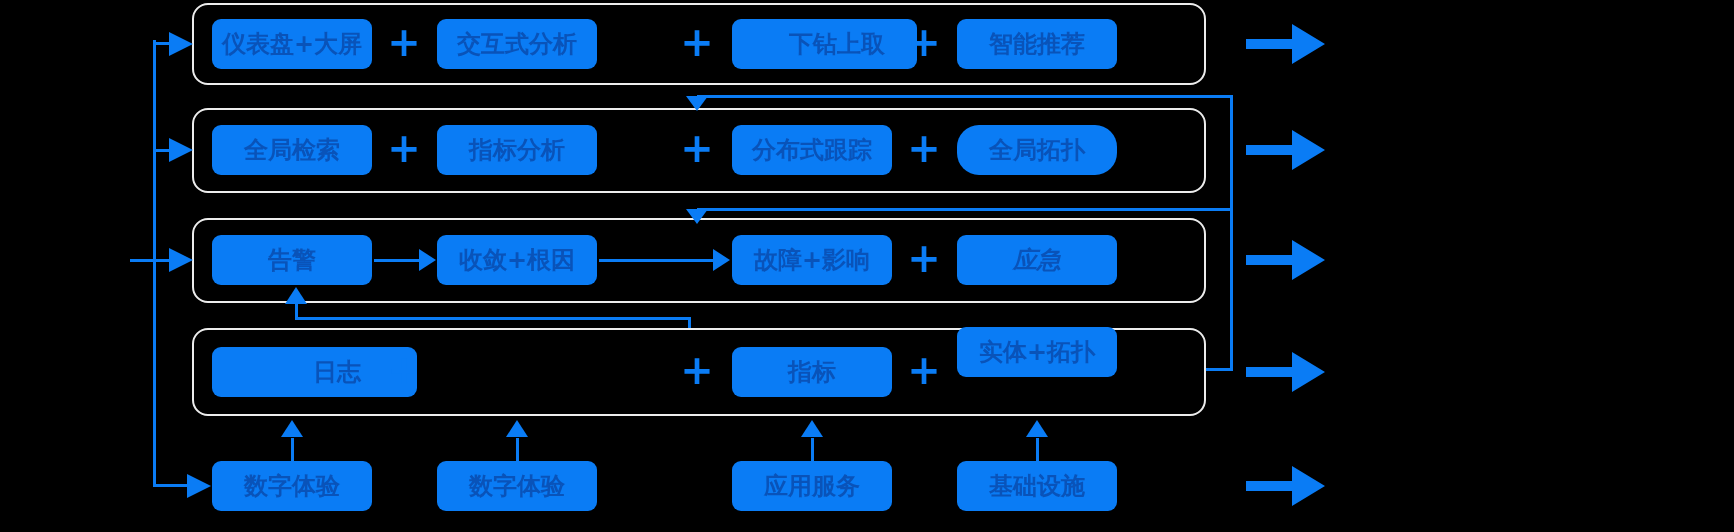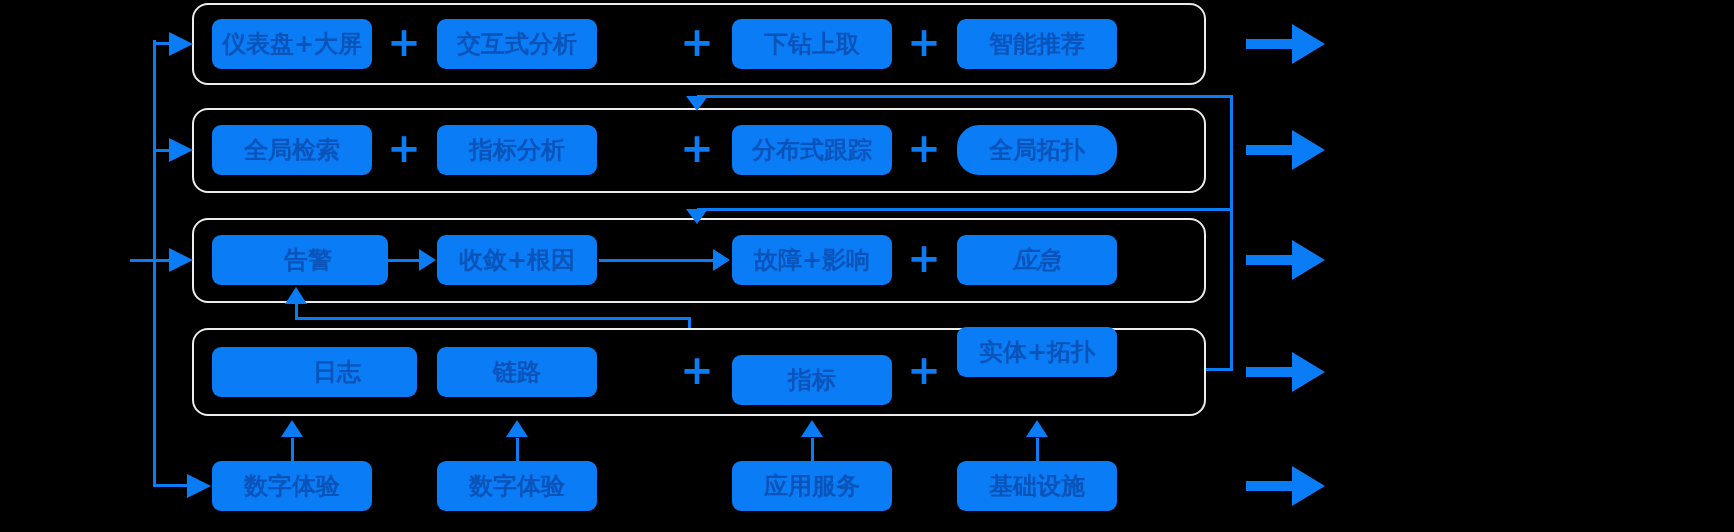"下钻上取" div.box { padding-left: none -> 25px }
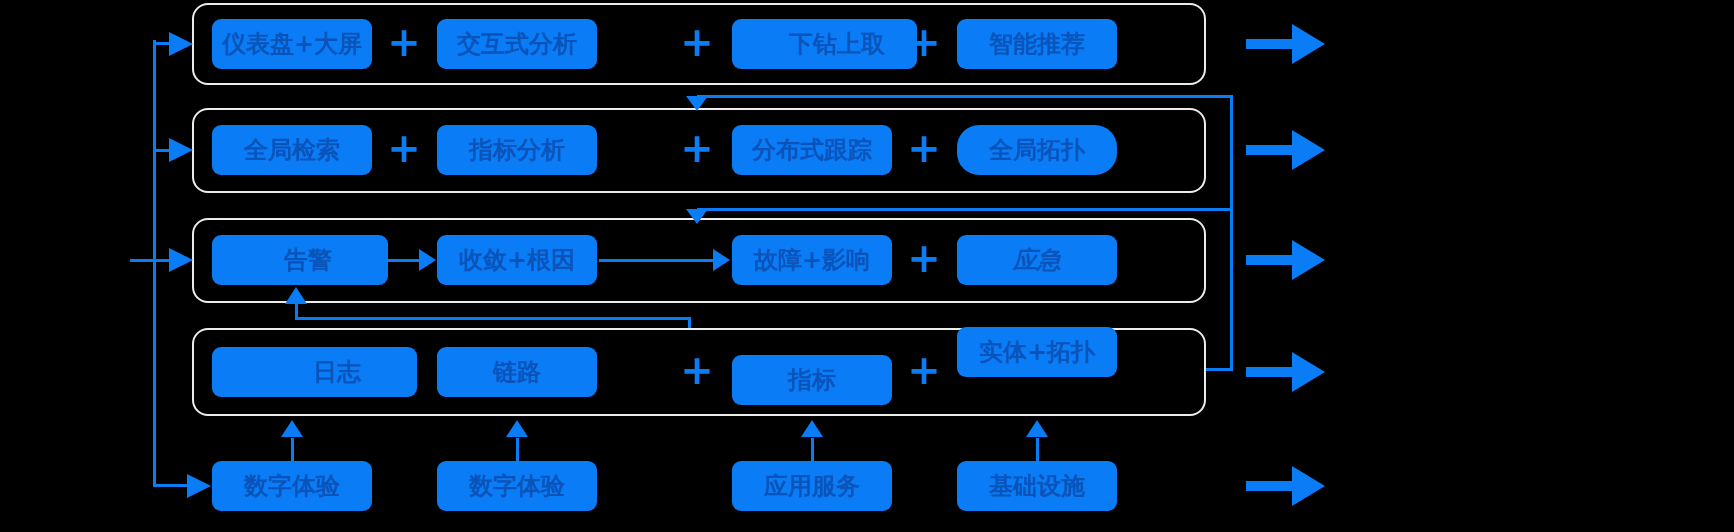"告警" div.box { padding-left: 16px -> none }
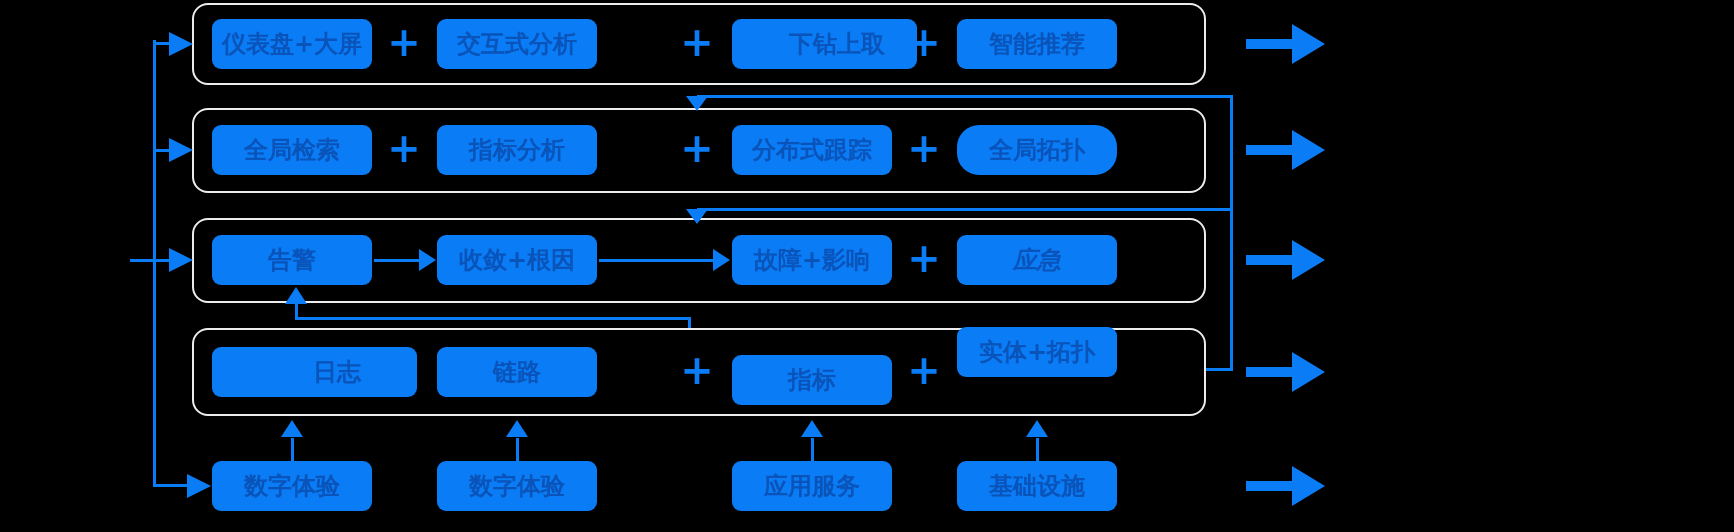"链路" div.box { html: <div>链路</div> -> none }
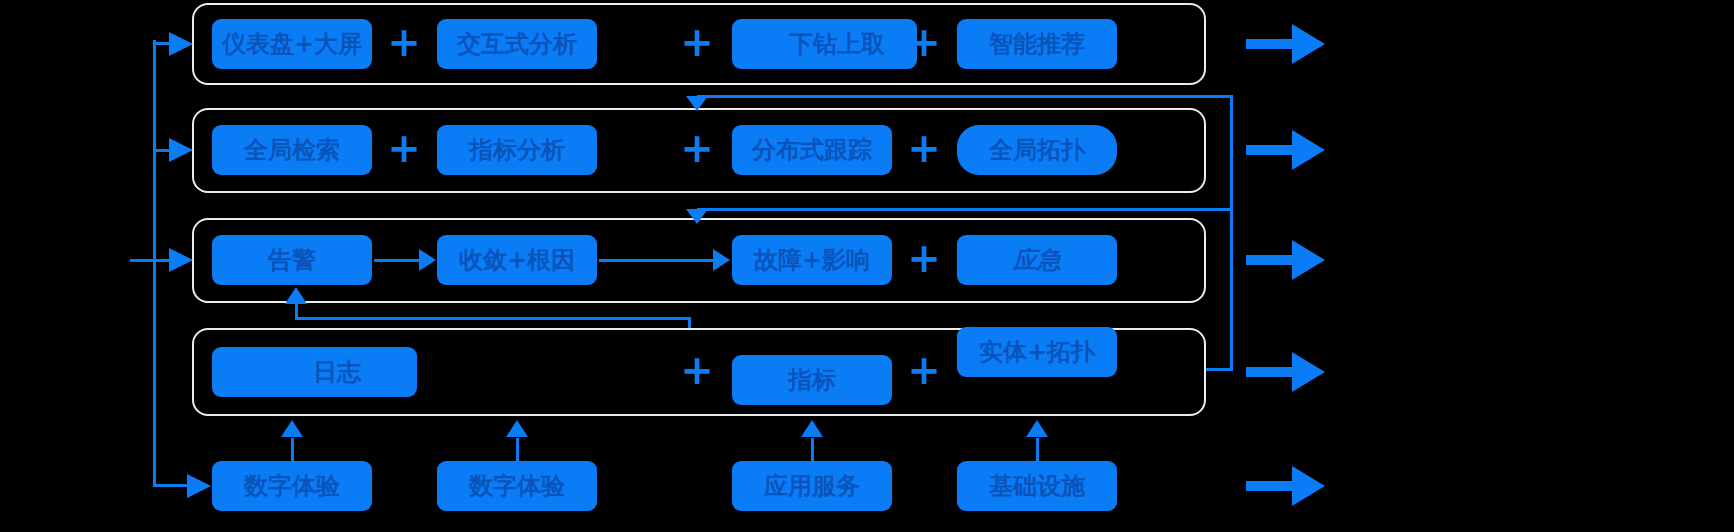"指标" div.box { margin-top: 8px -> none }
